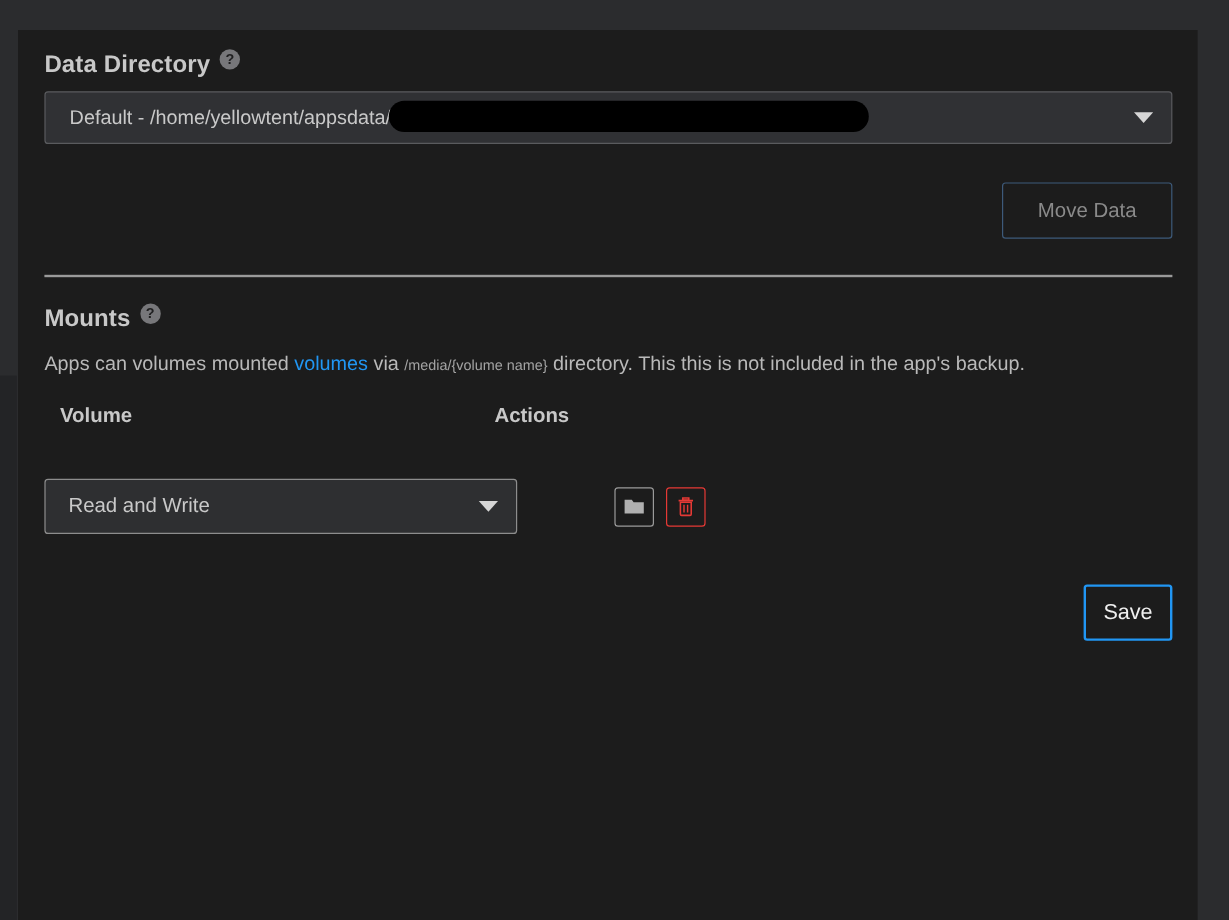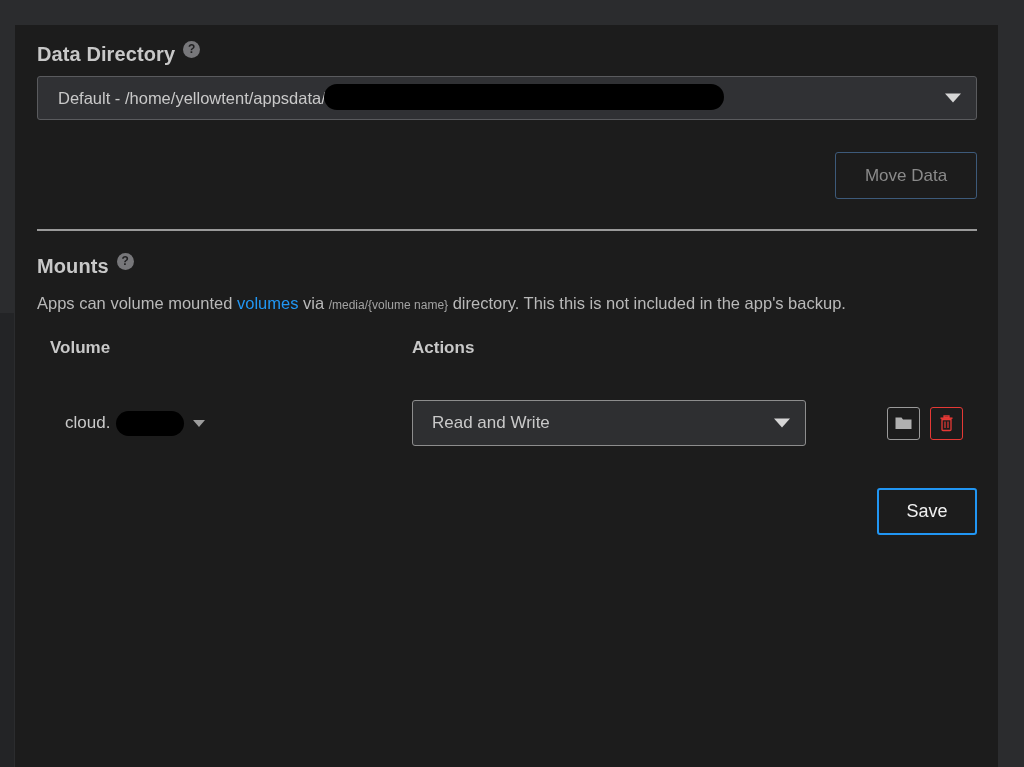"Apps can volume mounted" span { text: volume -> volumes }
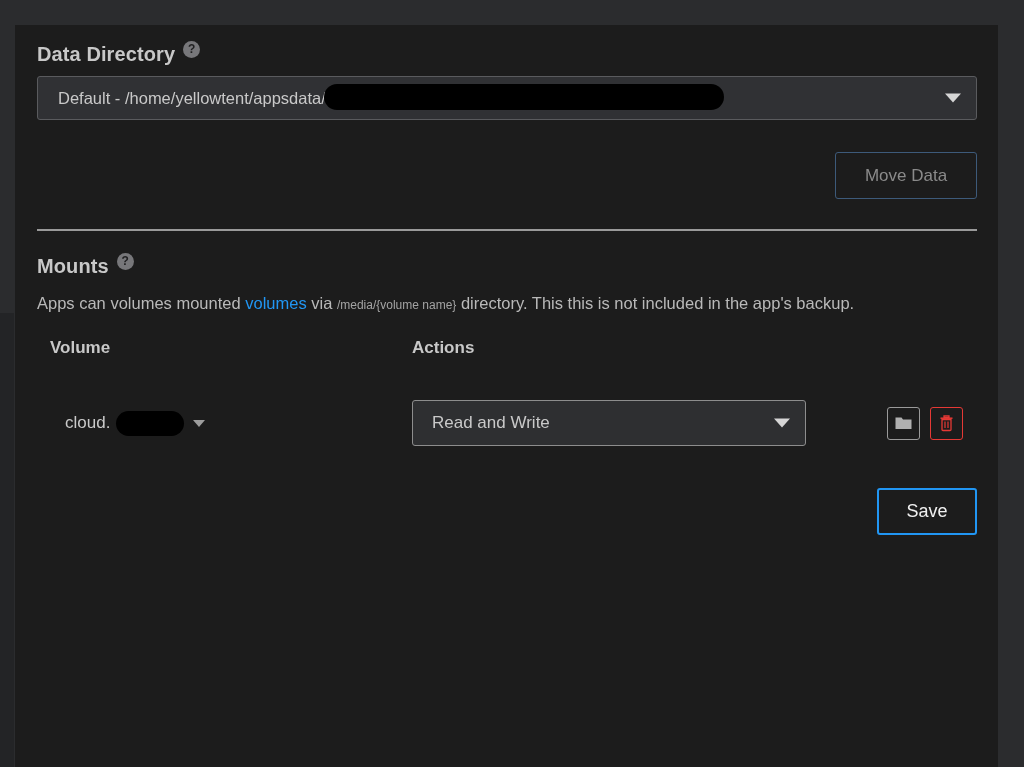"cloud." div.volume-cell { html: <div> <span>cloud.</span> <span></span> <span></span> </div> -> none }
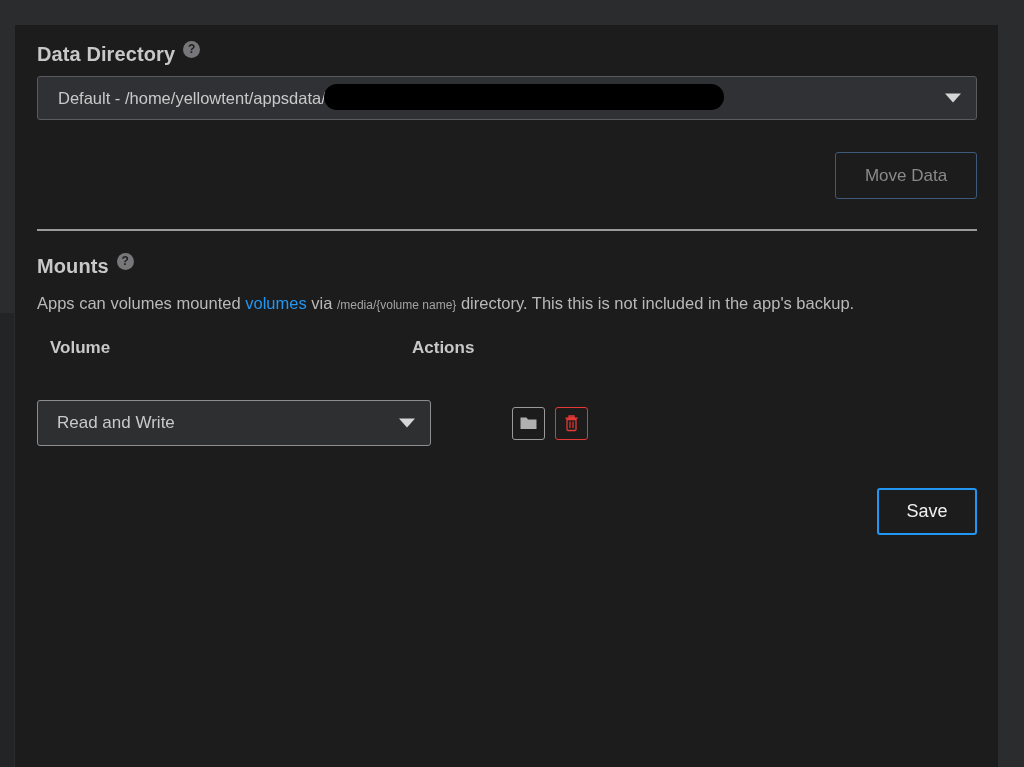"Save" .btn-save { width: 100px -> 74px }
